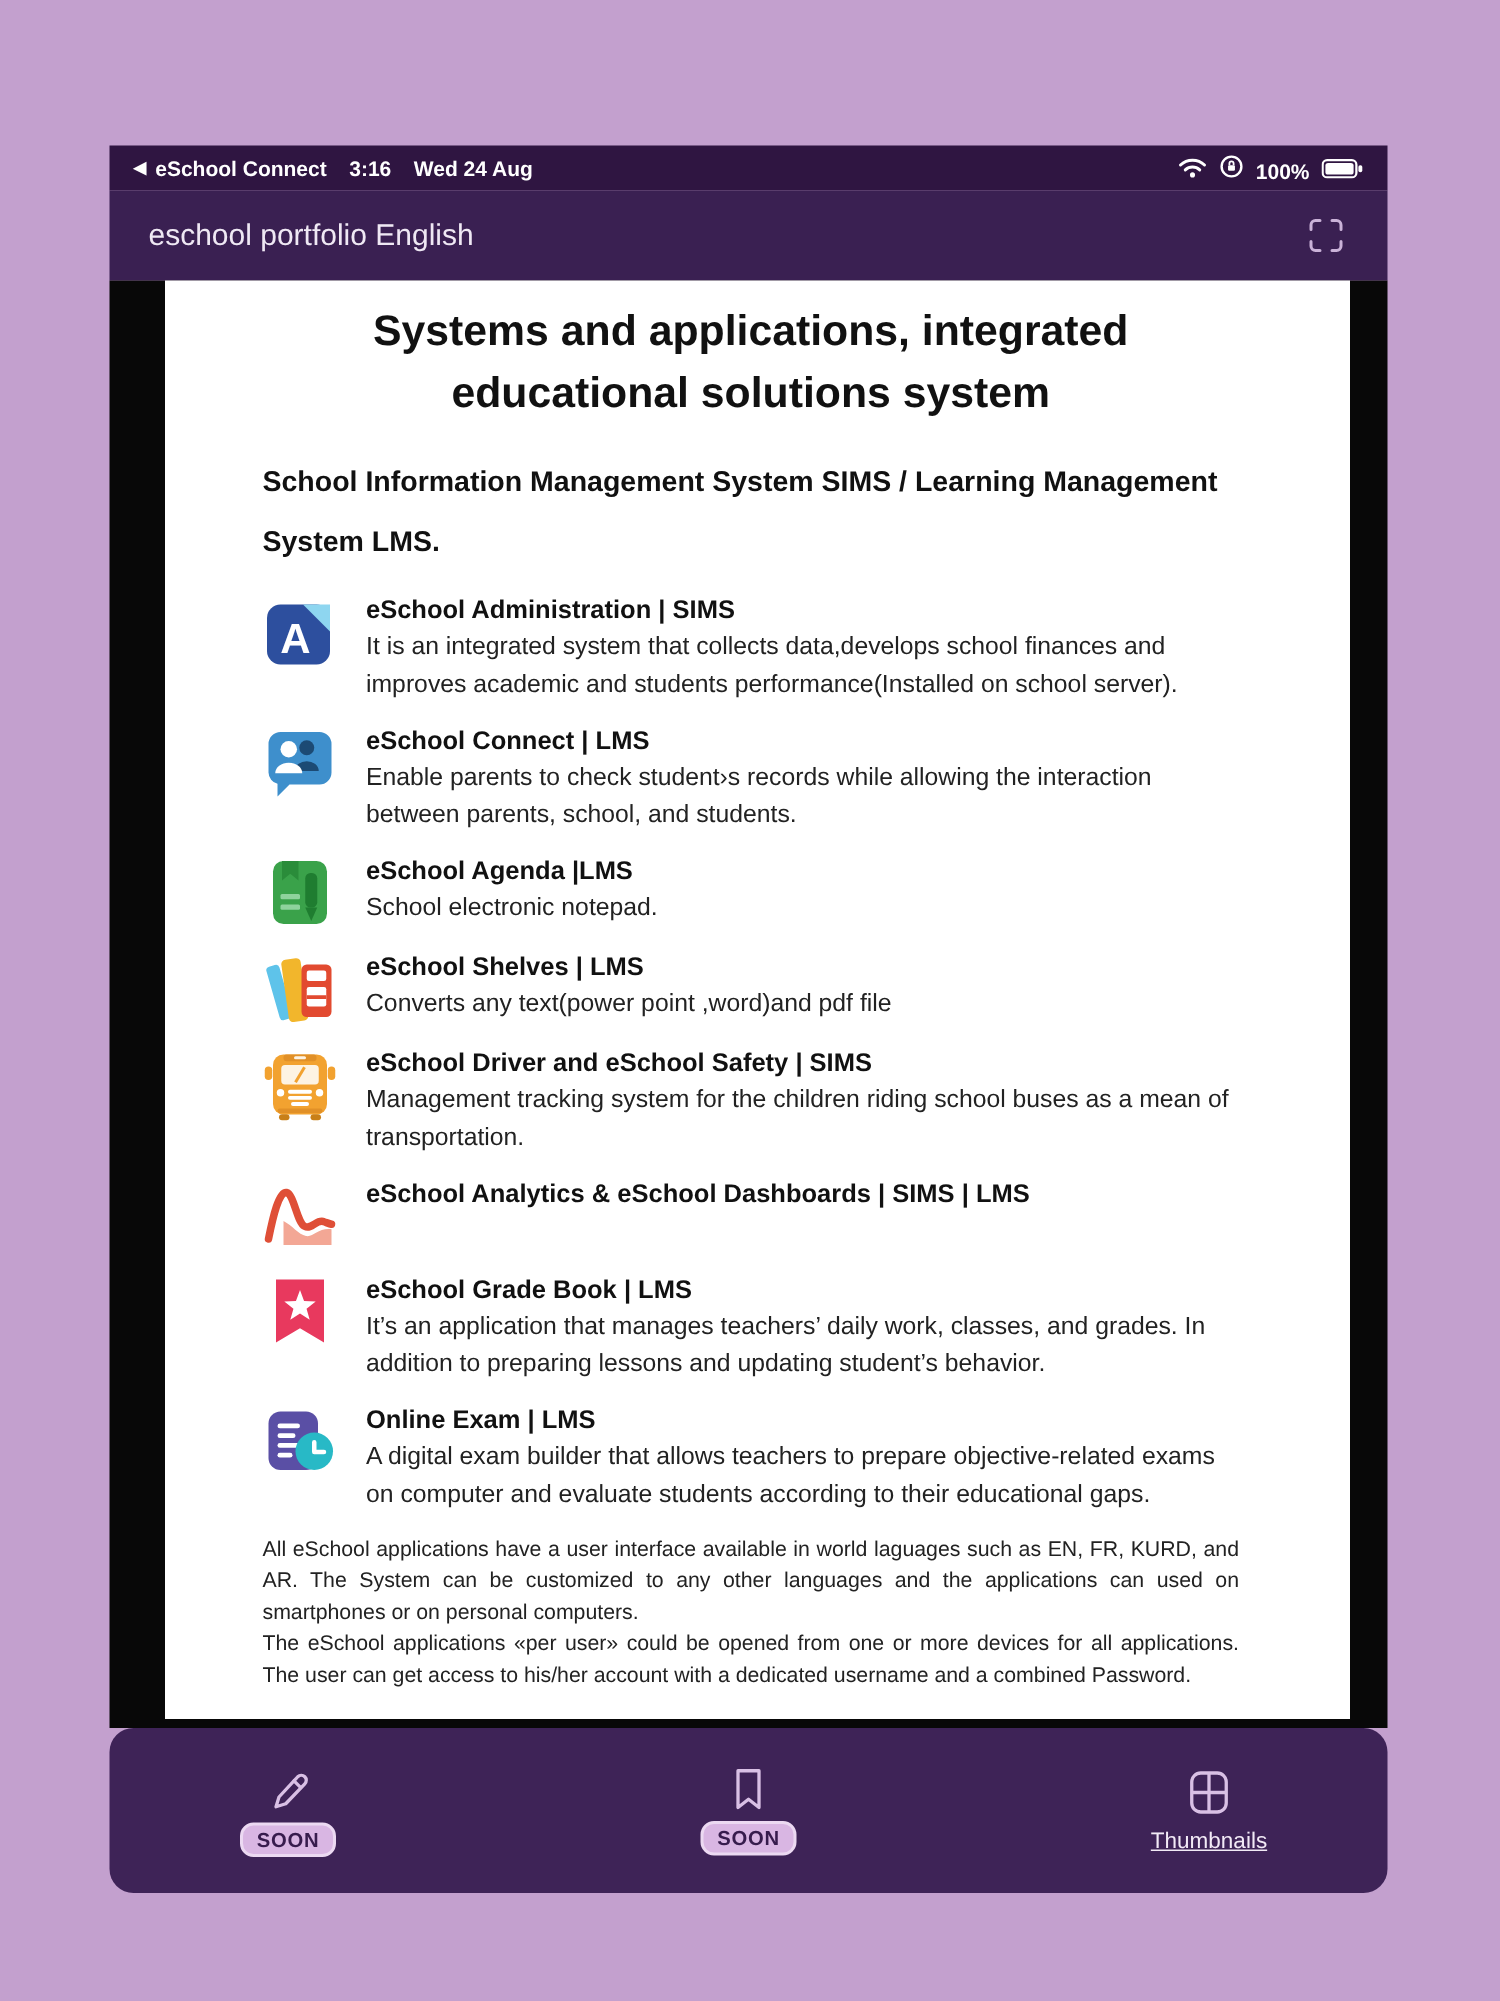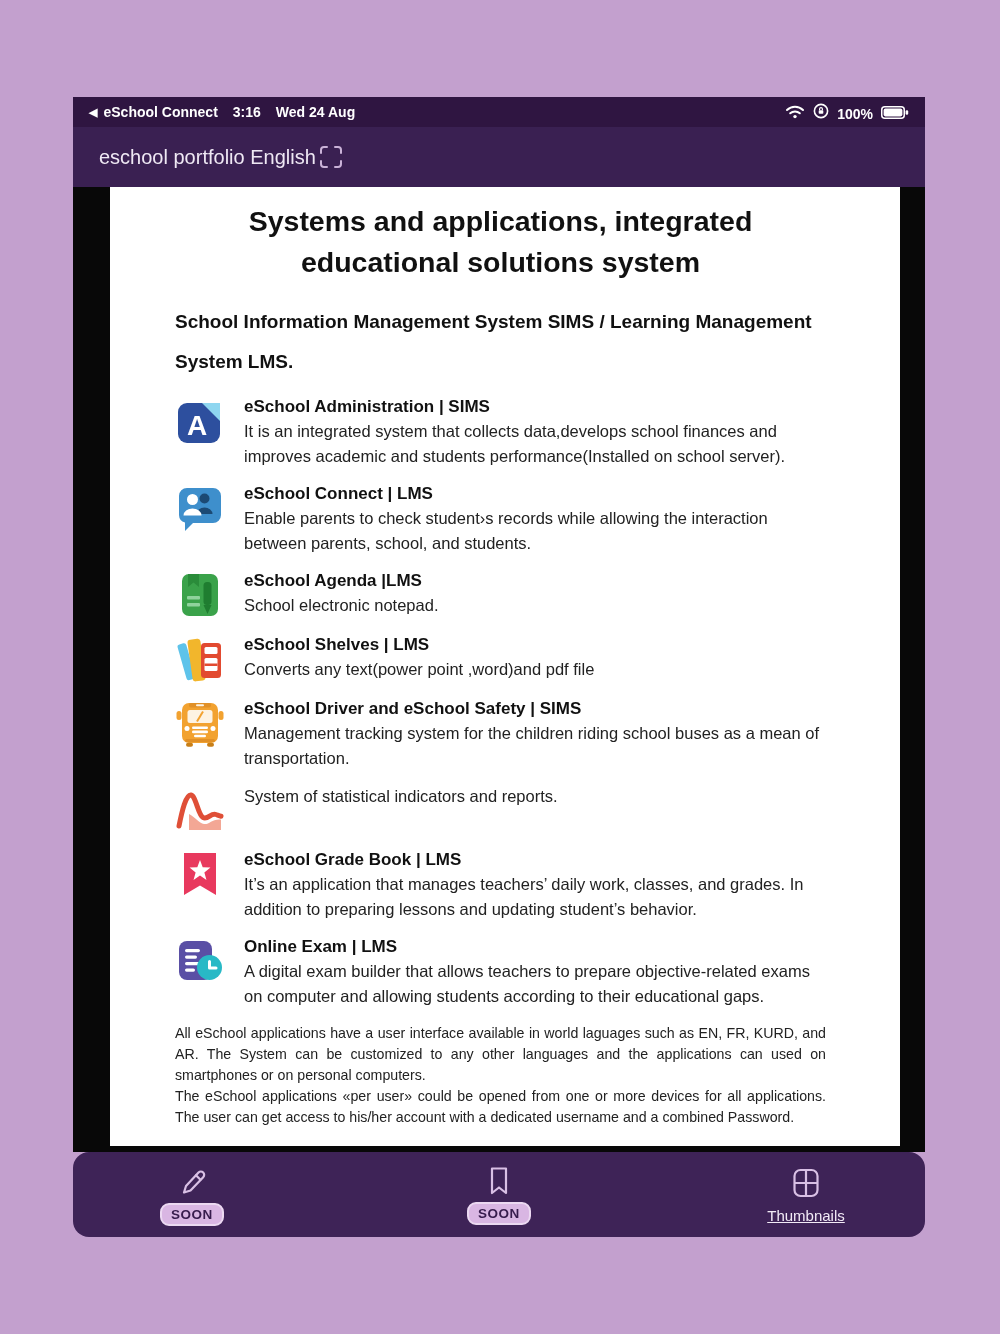"eschool portfolio English" .appheader { justify-content: none -> space-between }
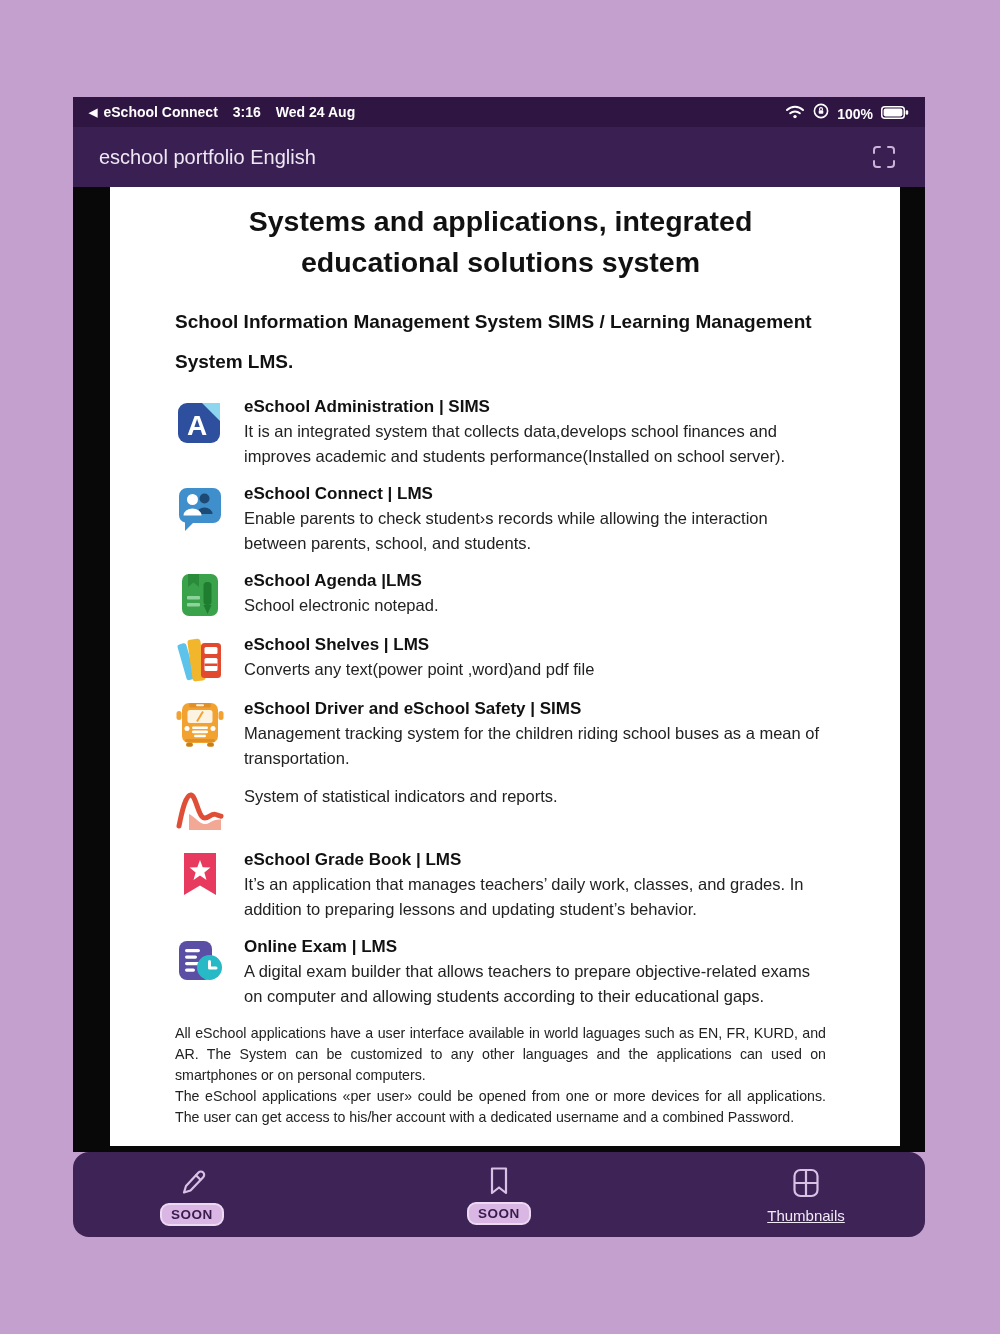"eSchool Analytics & eSchool Dashboards" div.item-title { html: none -> <div>eSchool Analytics &amp; eSchool Dashboards | SIMS | LMS</div> }
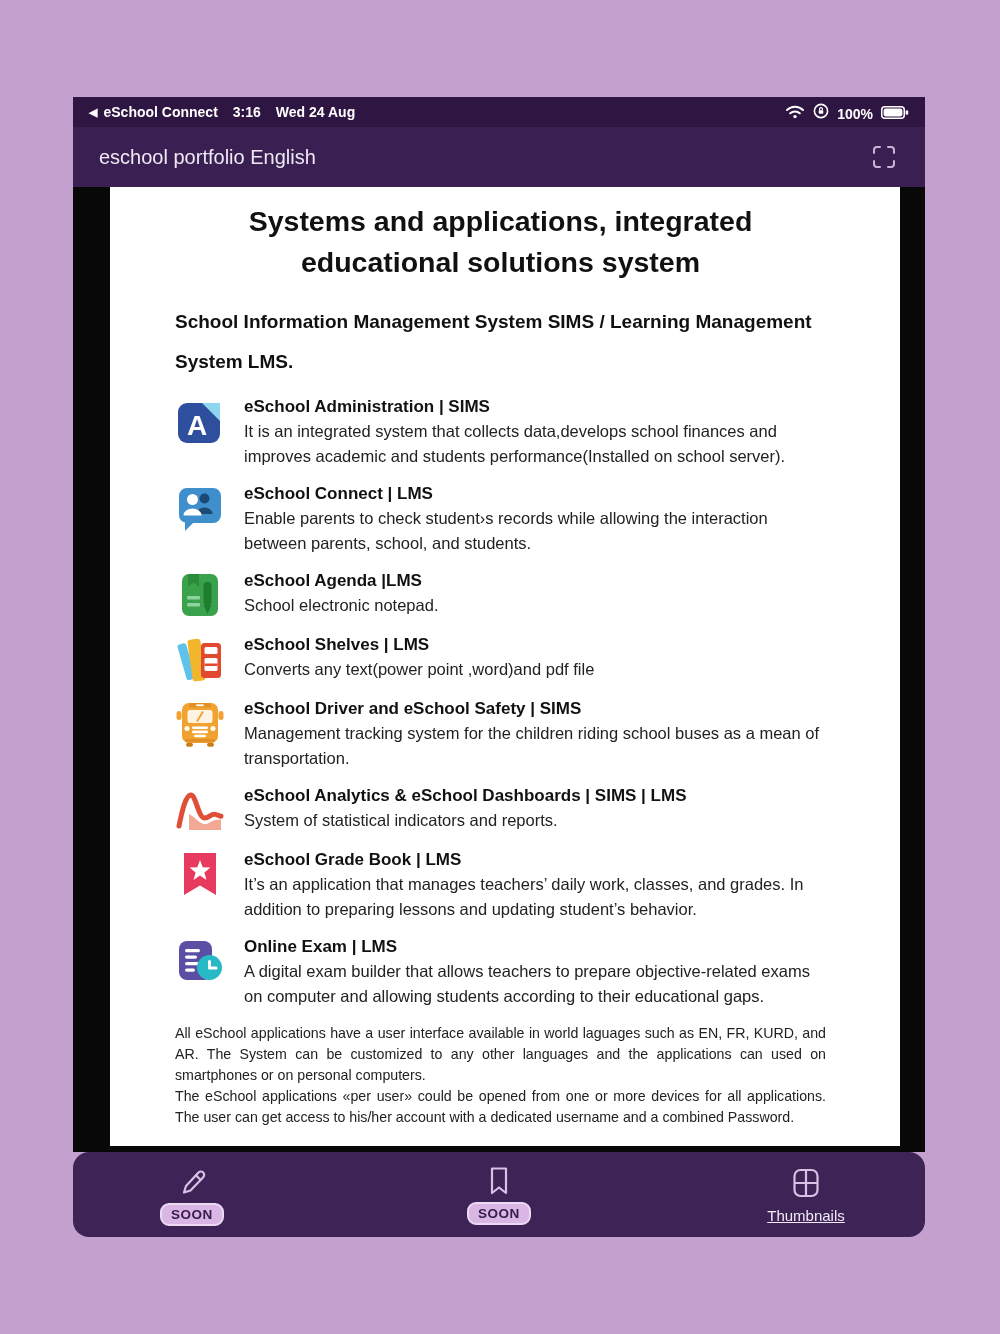"System of statistical indicators and" div.item-desc { html: <div>System of statistical indicators and reports.</div> -> none }
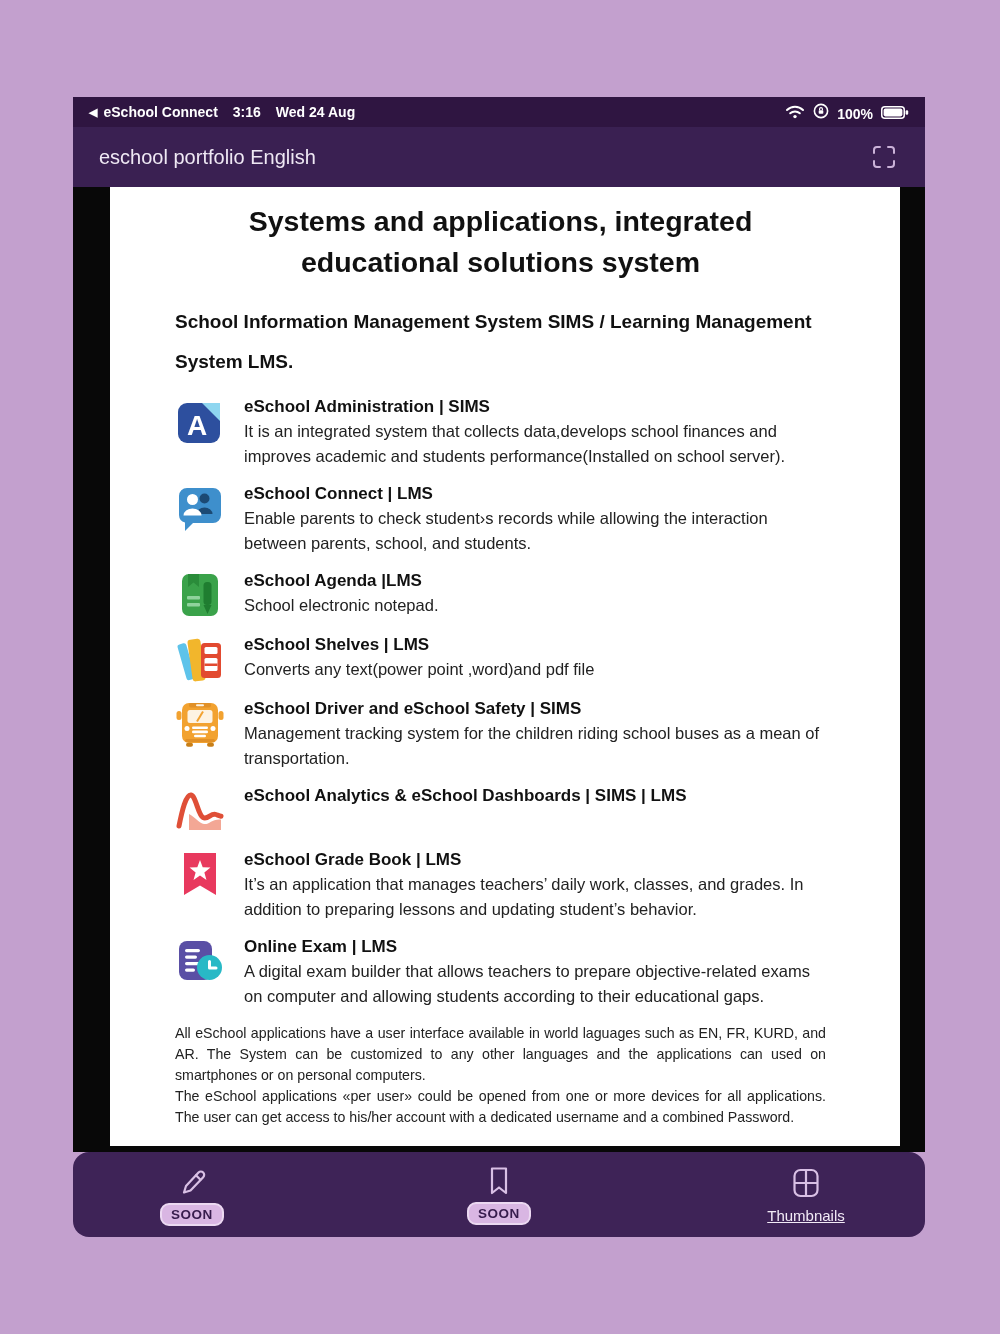"A digital exam builder that" div.item-desc { text: allowing -> evaluate }
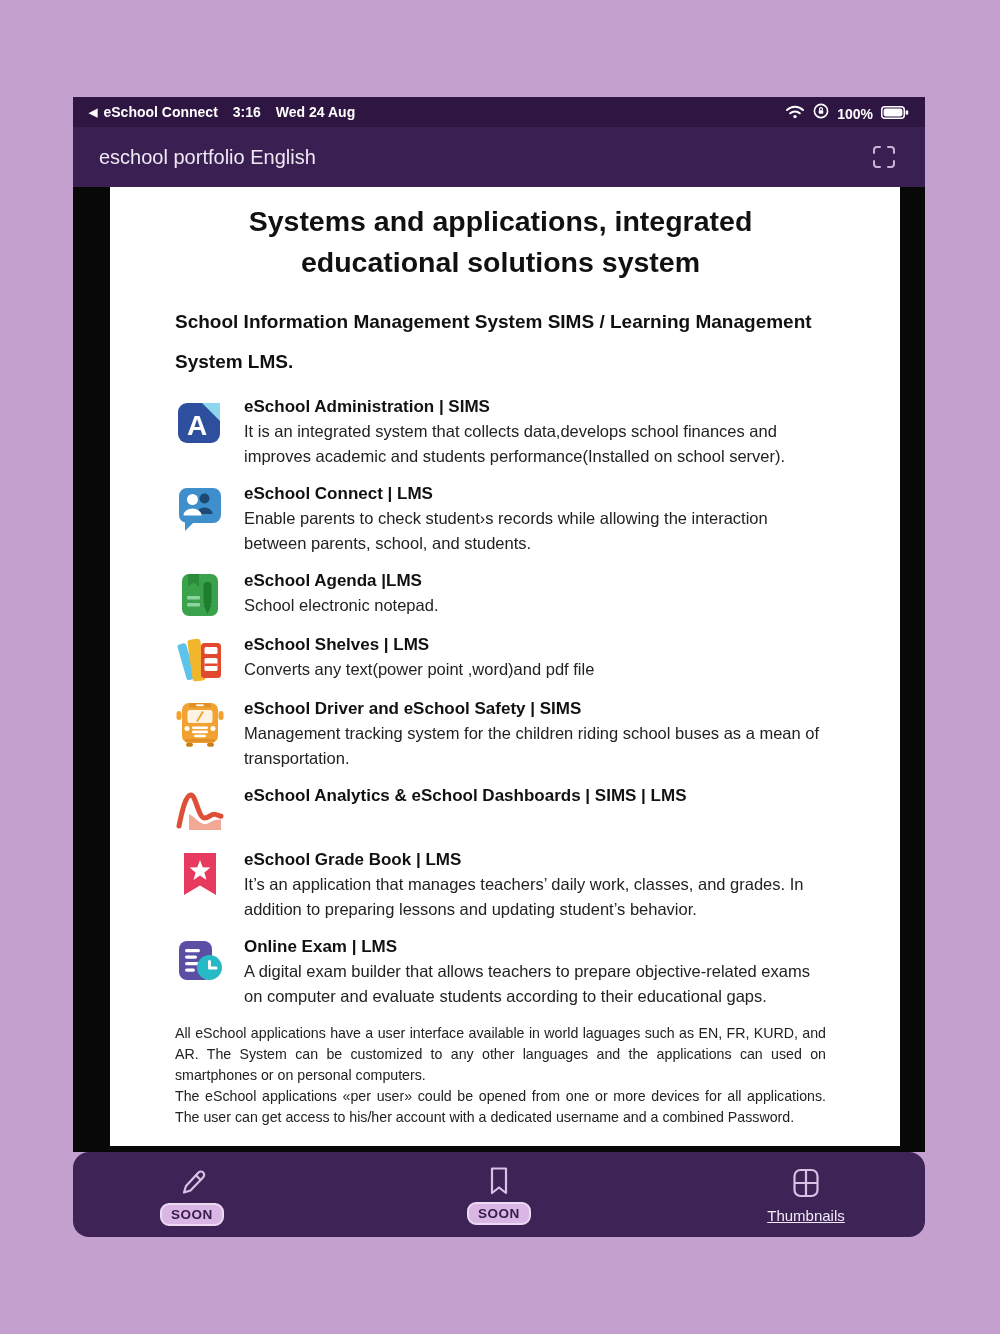"SOON" .toolbar { height: 85px -> 110px }
